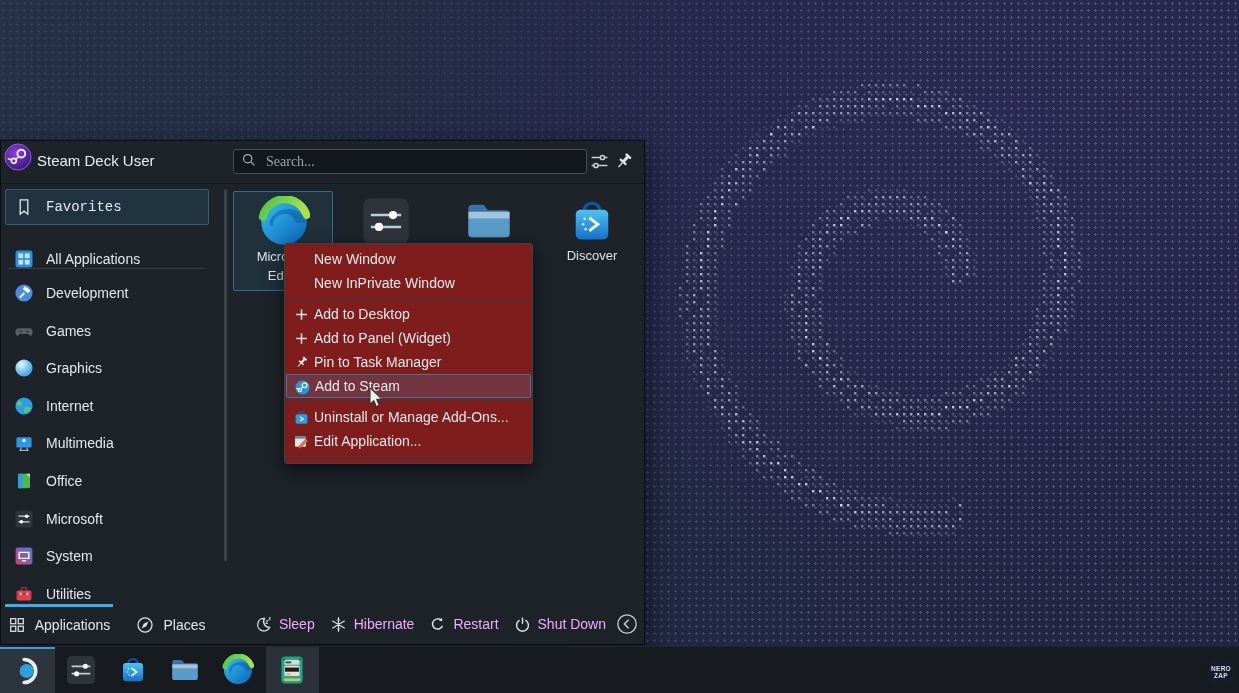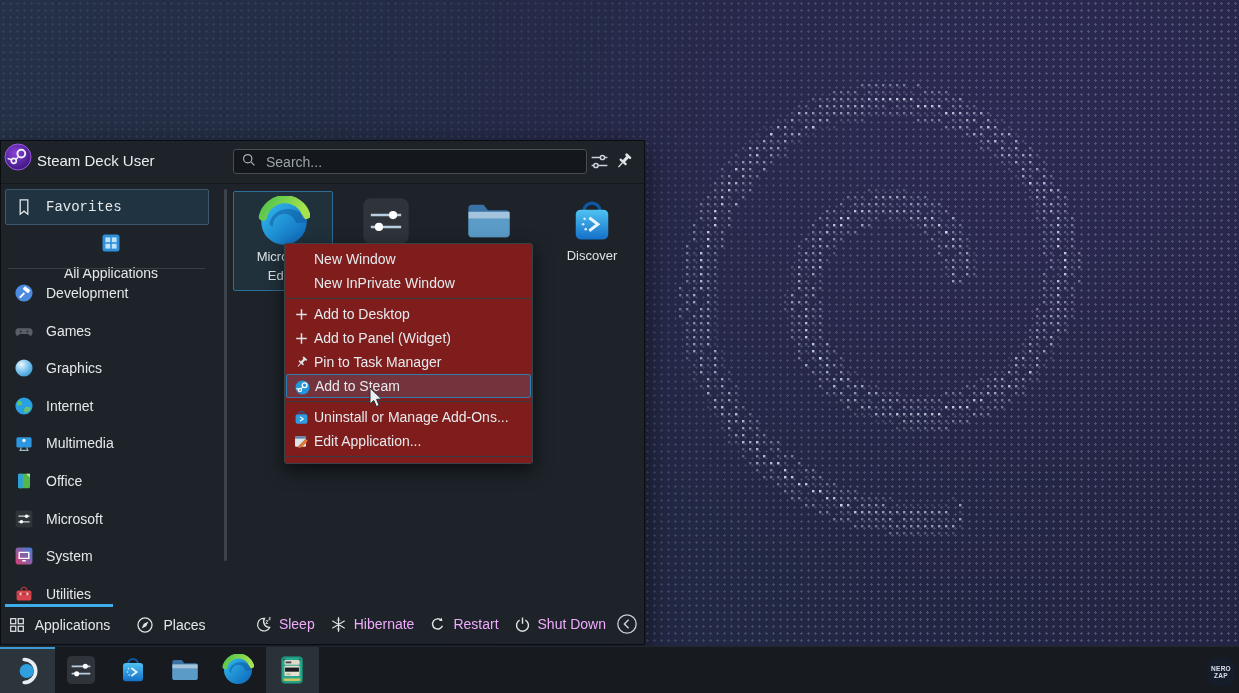"Search..." .search-input { font-family: Liberation Sans, sans-serif -> Liberation Serif, serif }
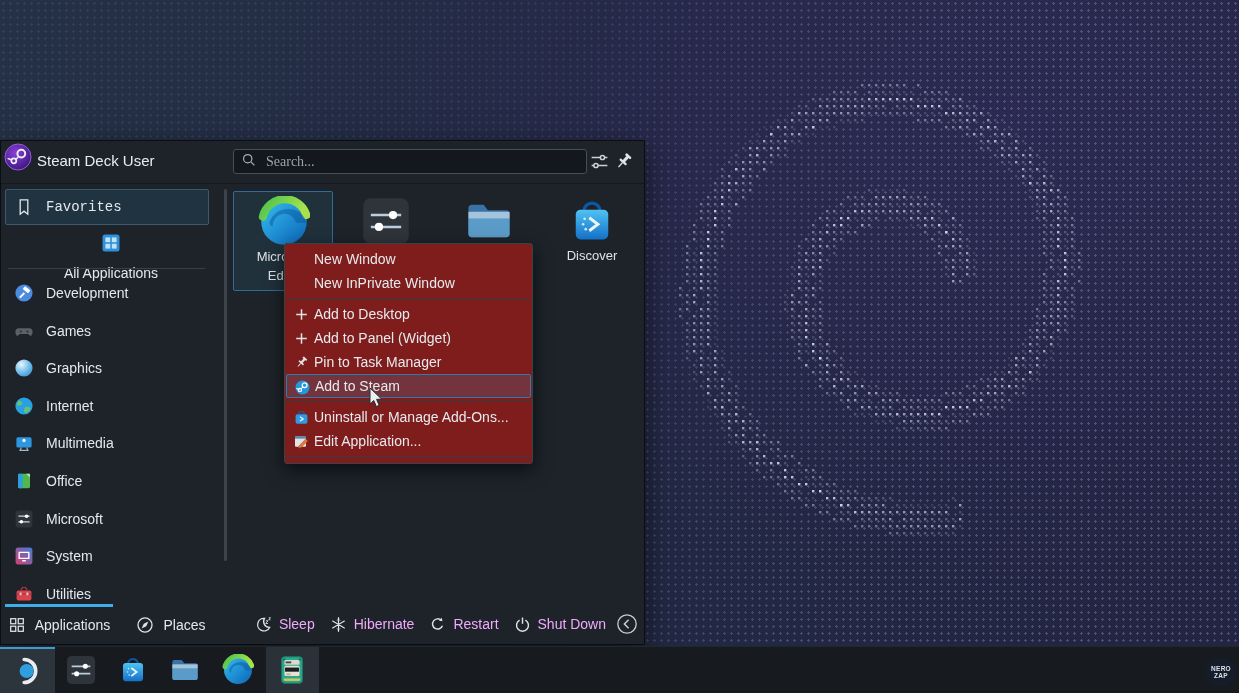"All Applications" div.side-item { flex-direction: column -> none; top: 91px -> 100px }
